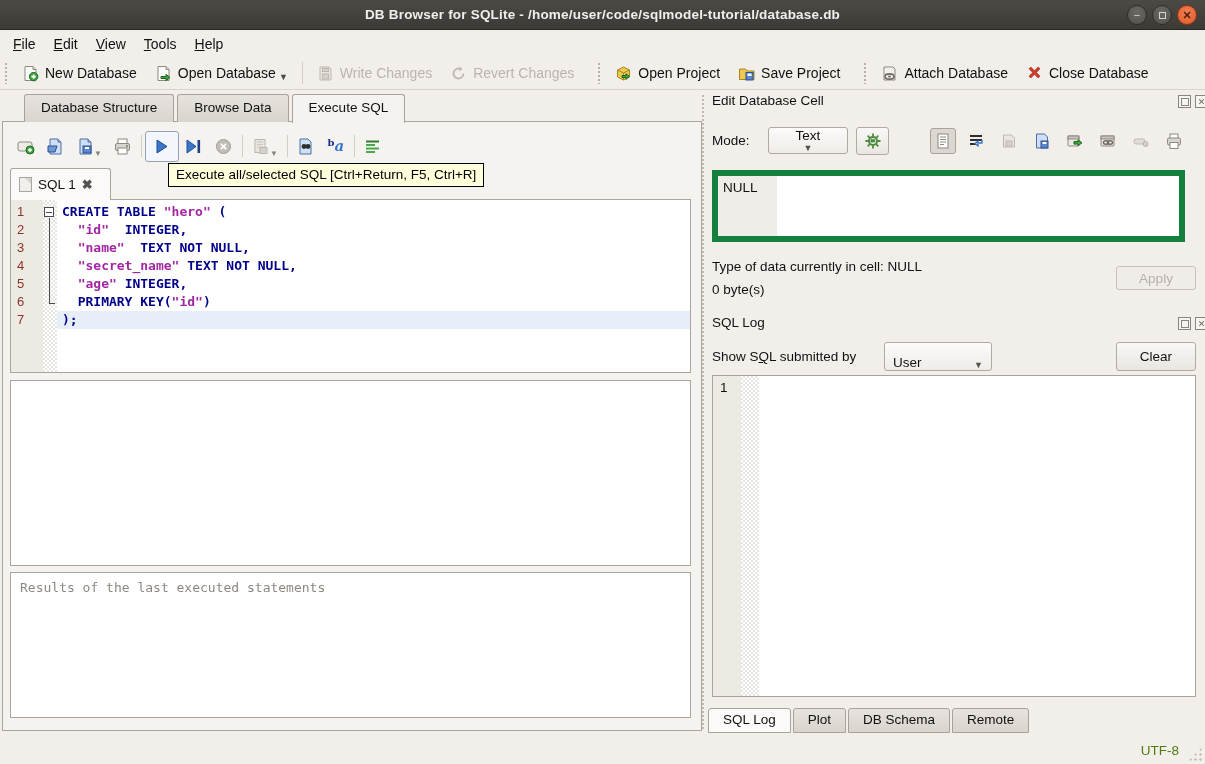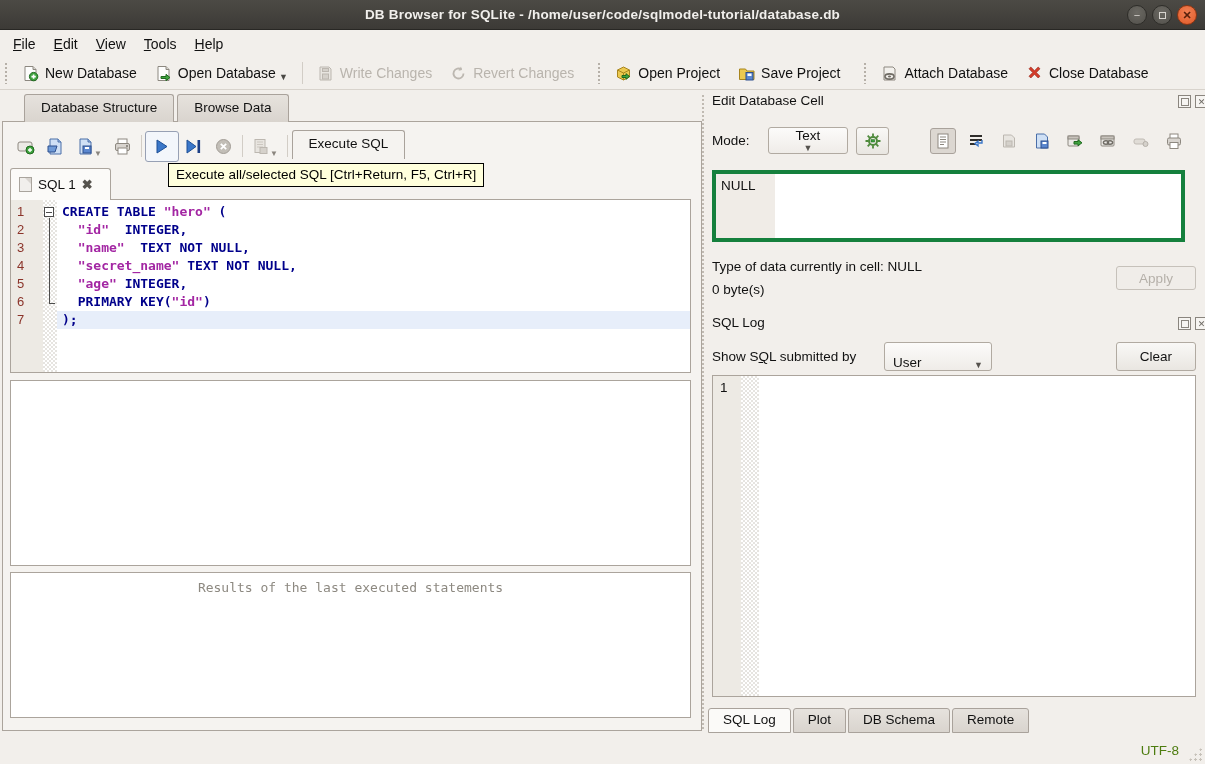"Execute SQL" .main-tab.active { margin-top: 36px -> none }
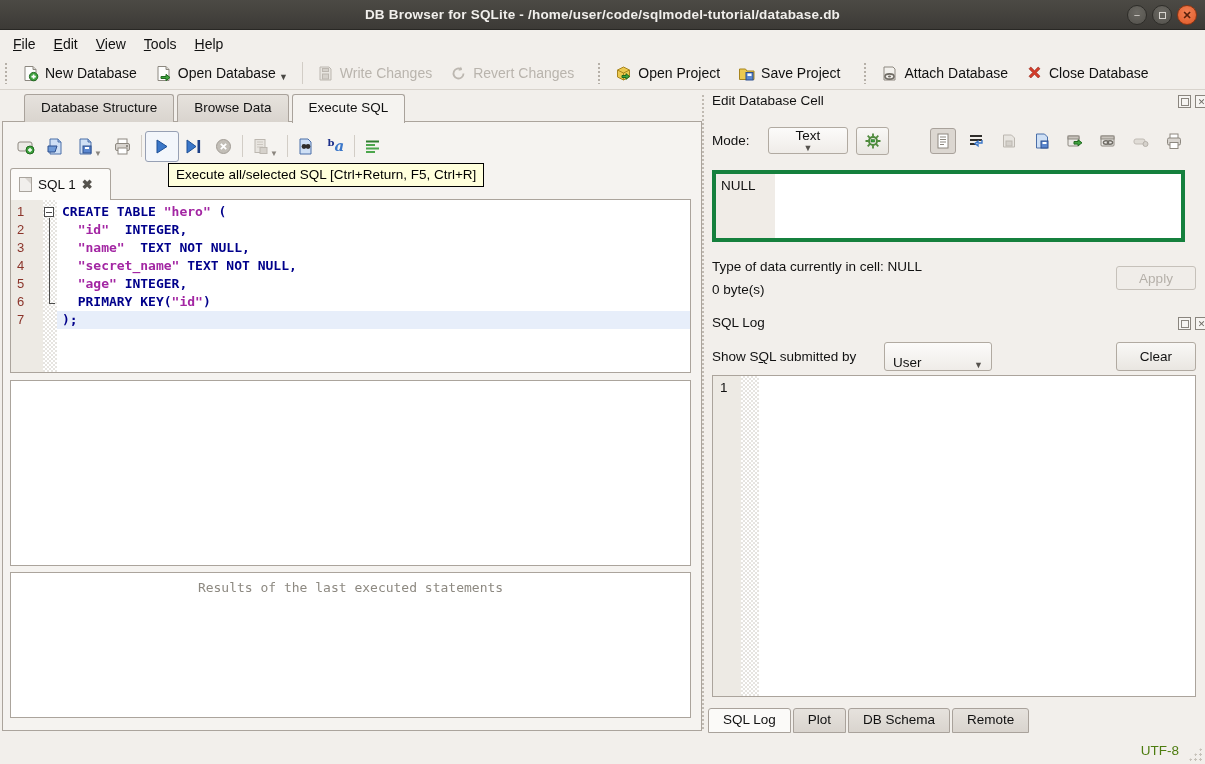"NULL" .null-box { border: 4px solid #15803d -> 6px solid #15803d }
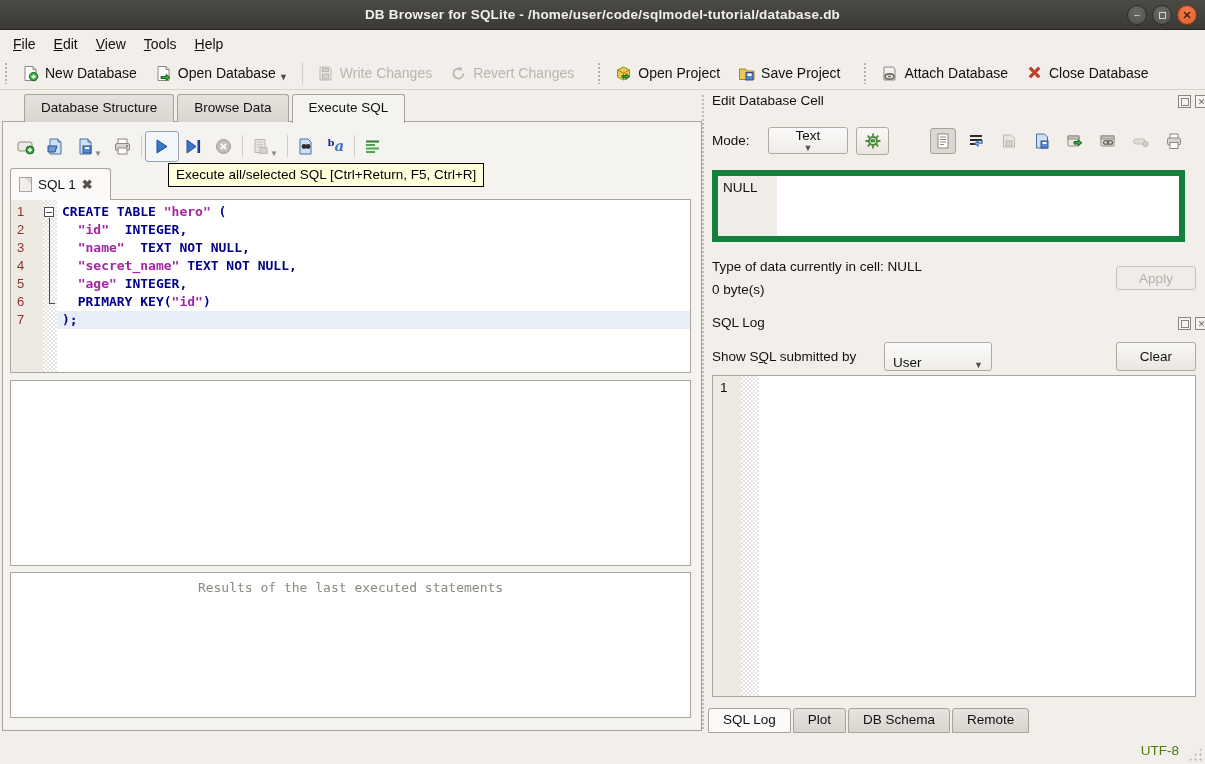"Results of the last executed" .pane-white { text-align: center -> none }
